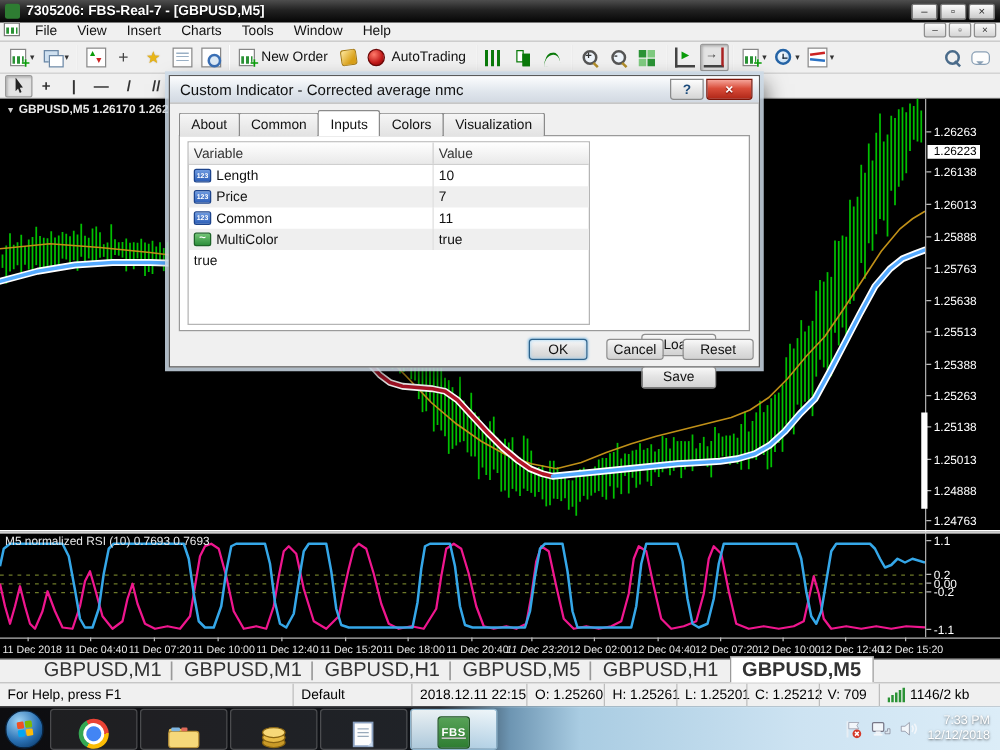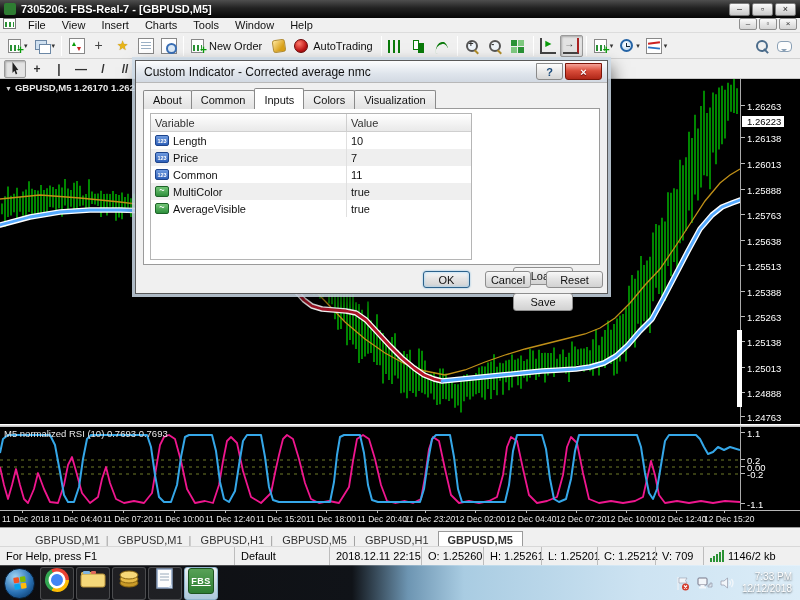"AverageVisible" span.gcell-name { html: <span> <span></span> <span>AverageVisible</span> </span> -> none }
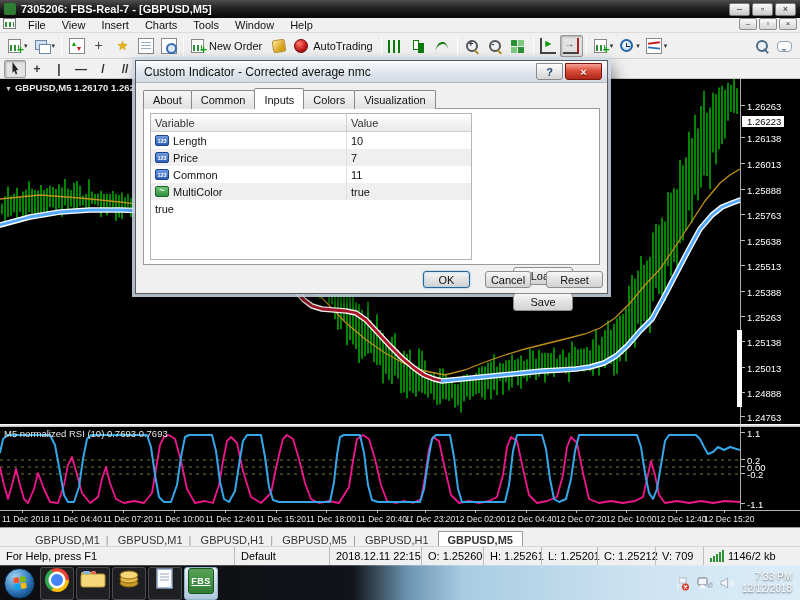"GBPUSD,M1 GBPUSD,M1 GBPUSD,H1 GBPUSD,M5" .ctabs { font-size: 11px -> 16px }
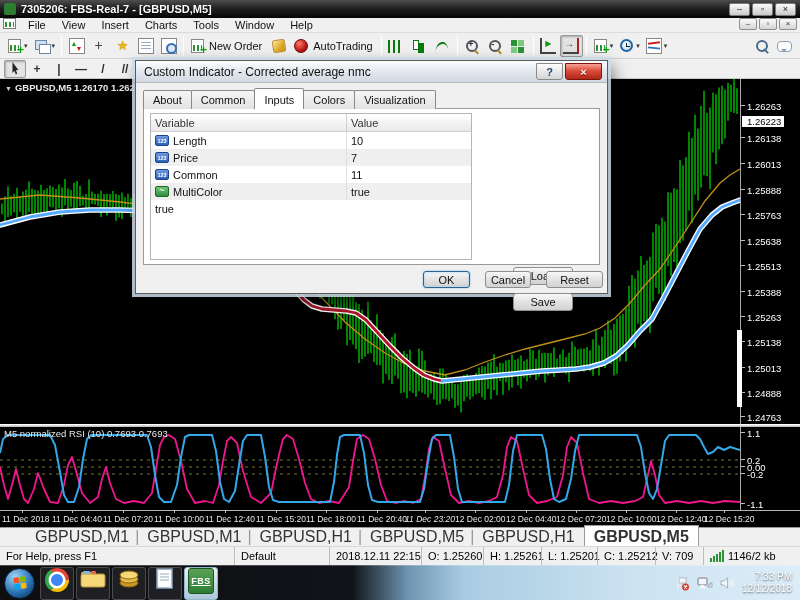"FBS" .tile { align-items: flex-start -> flex-end; width: 34px -> 70px }
